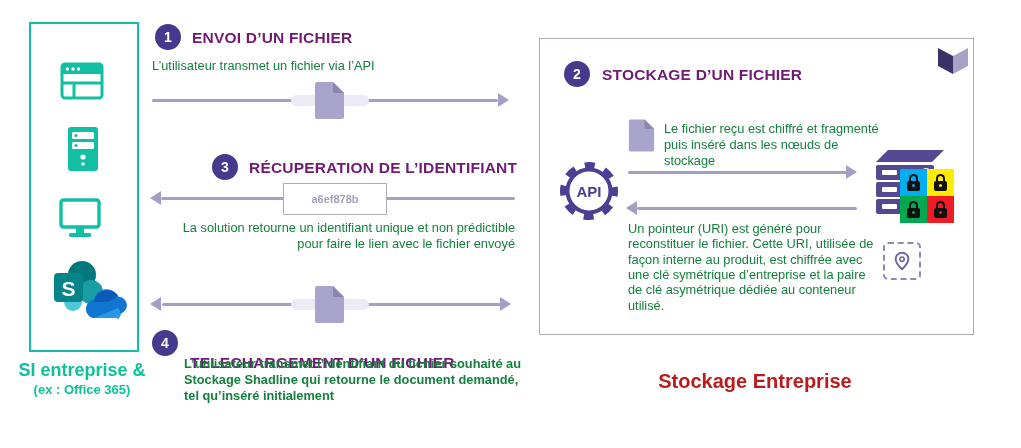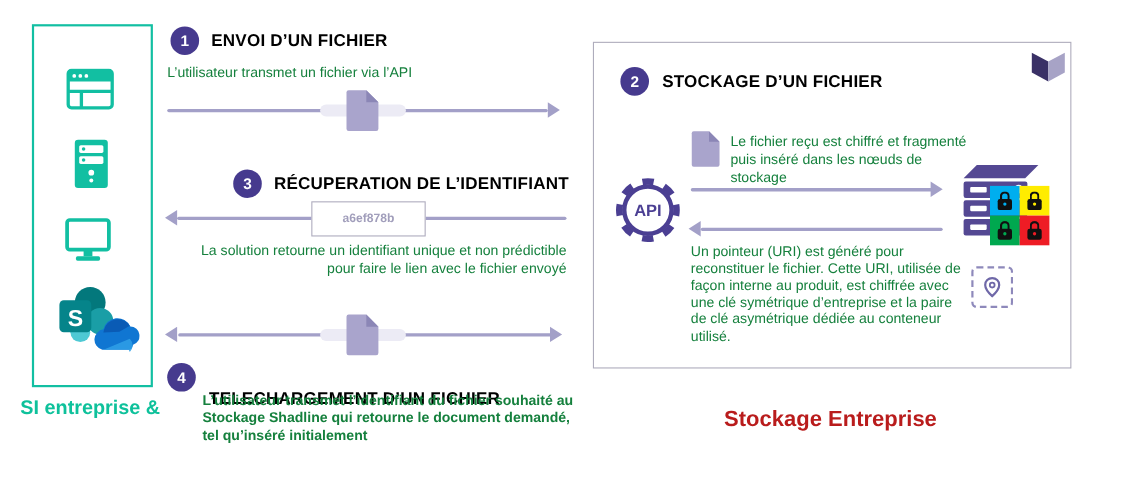"ENVOI D’UN FICHIER" .step-title { color: #000000 -> #701a75 }
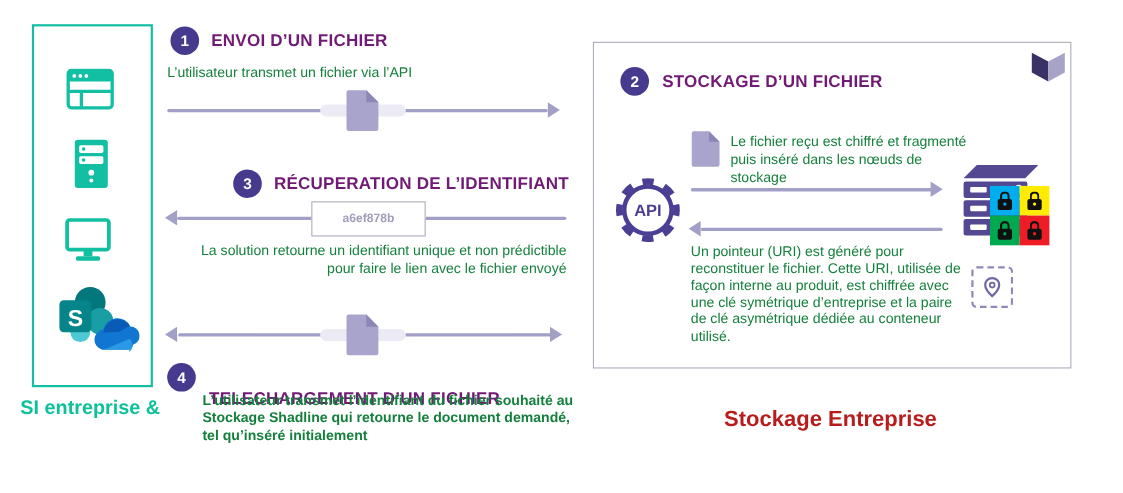"(ex : Office 365)" div.l2 { html: none -> <div>(ex : Office 365)</div> }
